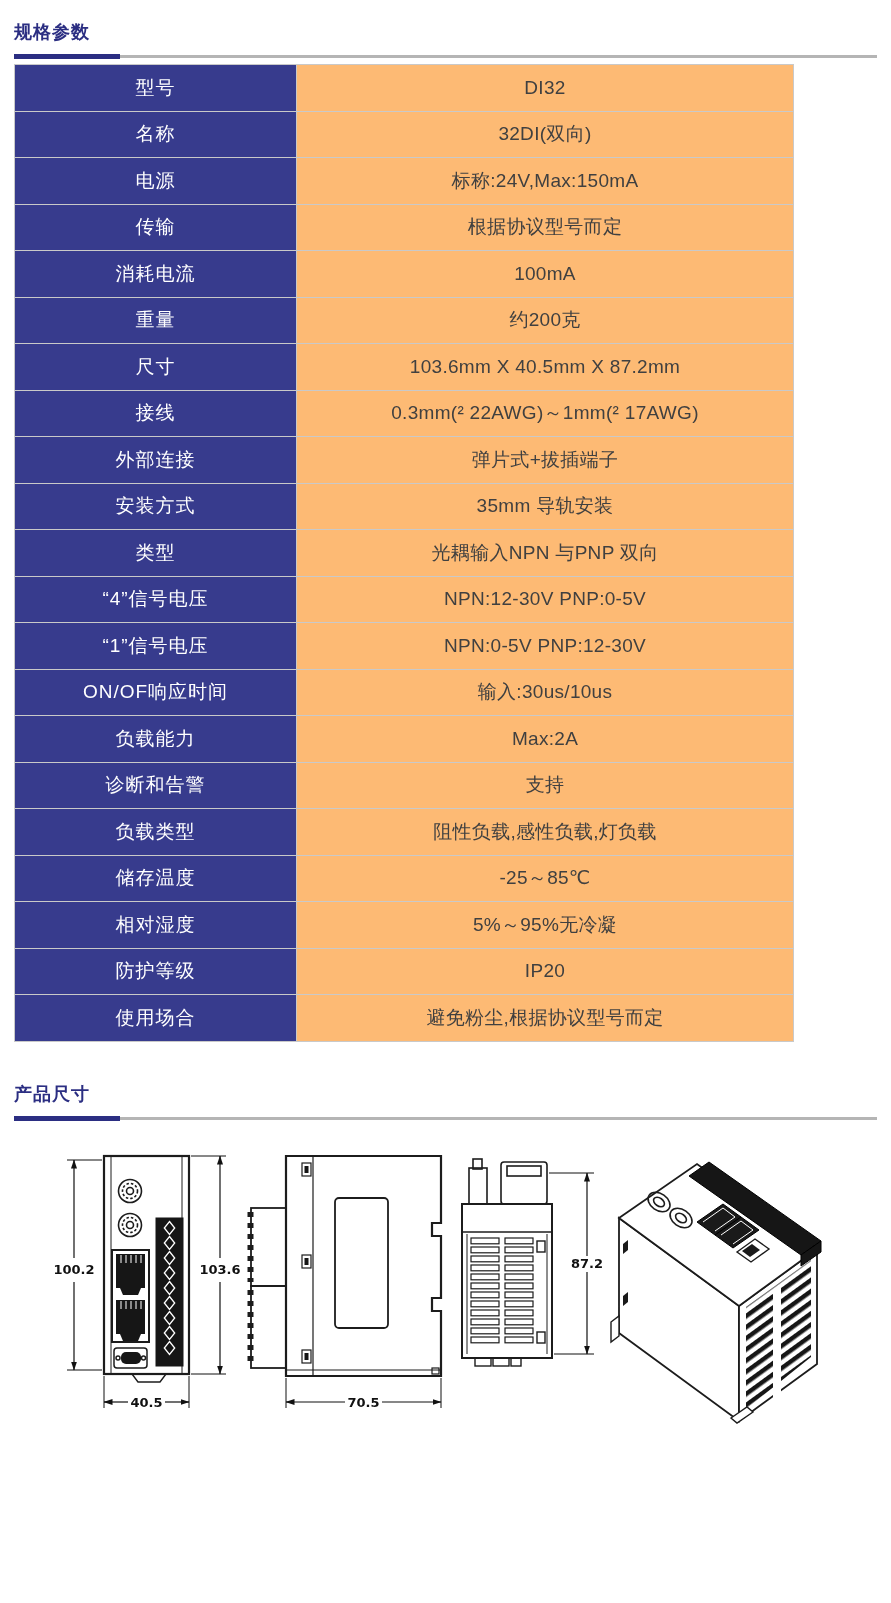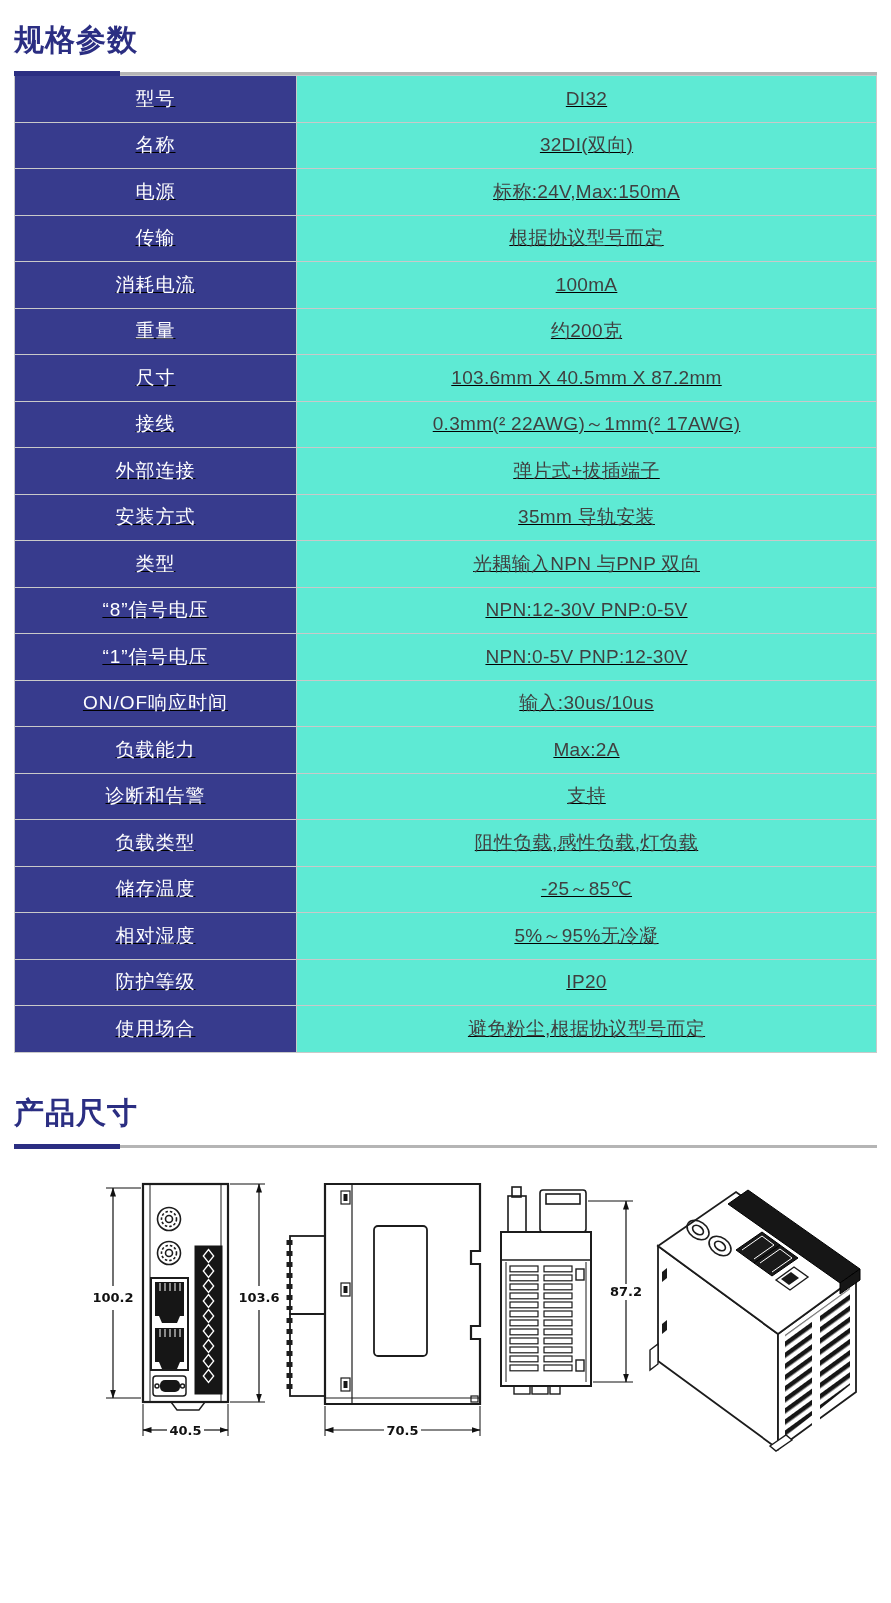"规格参数" .section-title { font-size: 30px -> 18px }
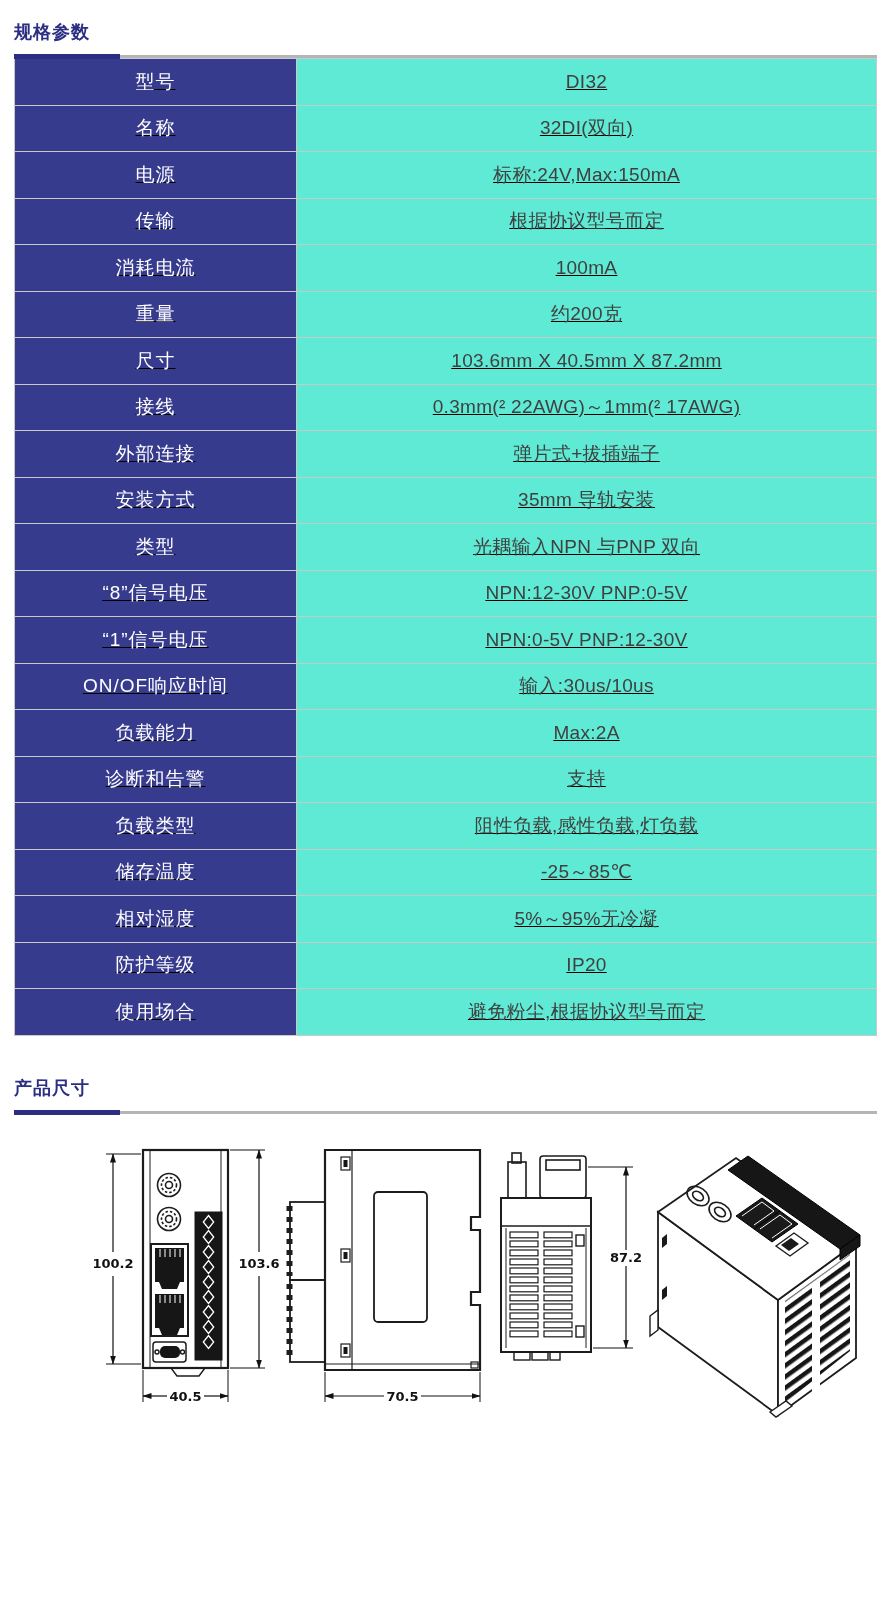"型号" table.spec { margin: 0 14px 0 14px -> 6px 14px 0 14px; text-decoration: underline -> none; width: 863px -> 780px }
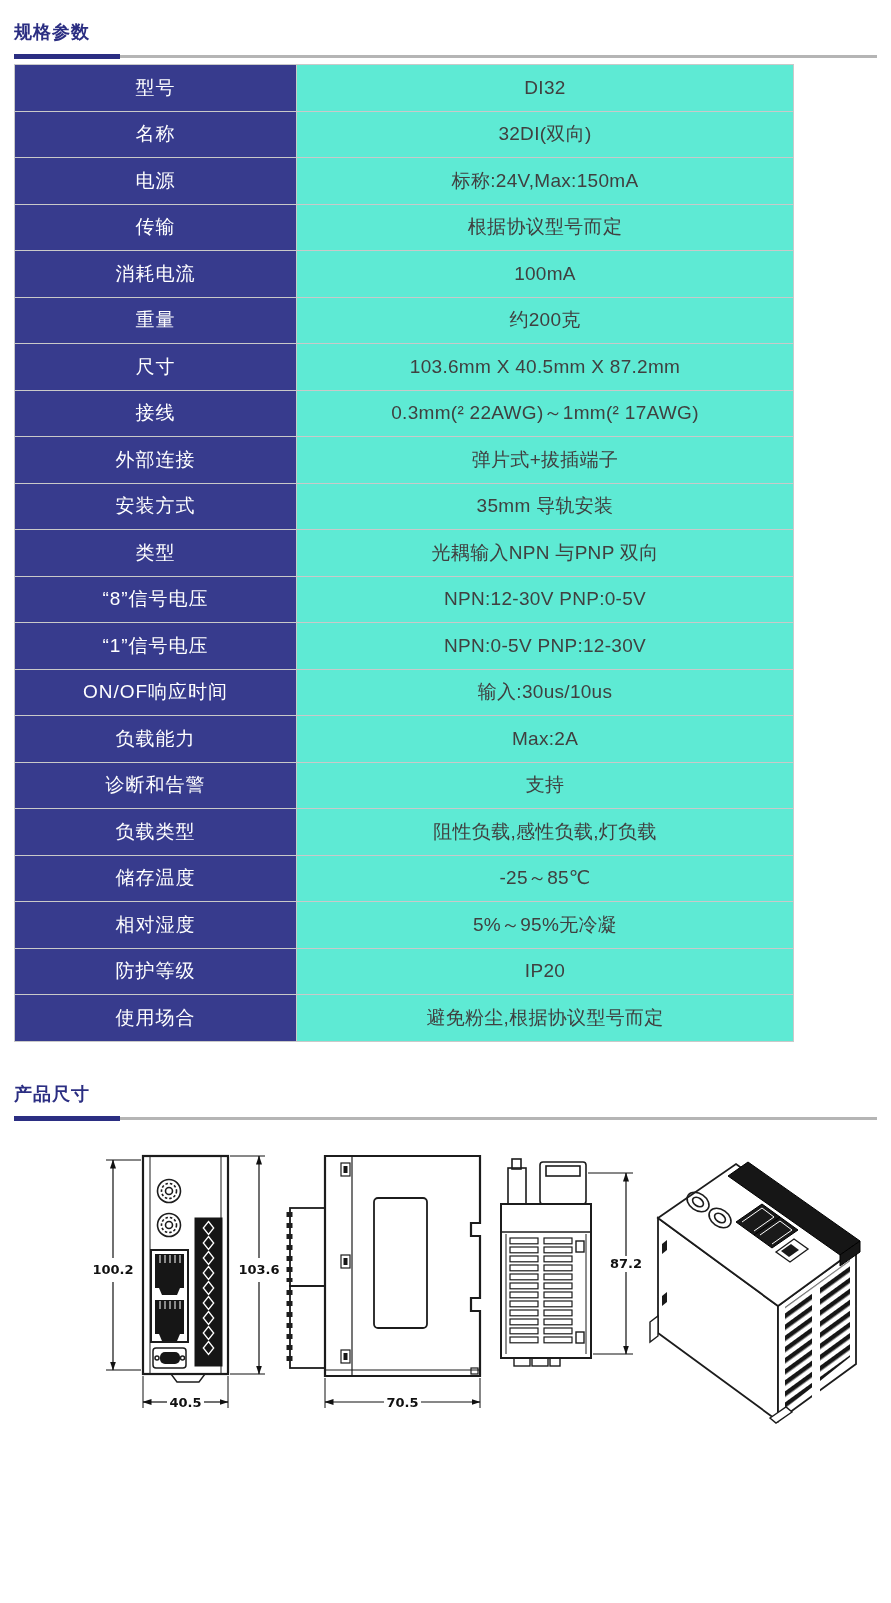"DI32" table.spec td { background: #5eead4 -> #fdba74 }
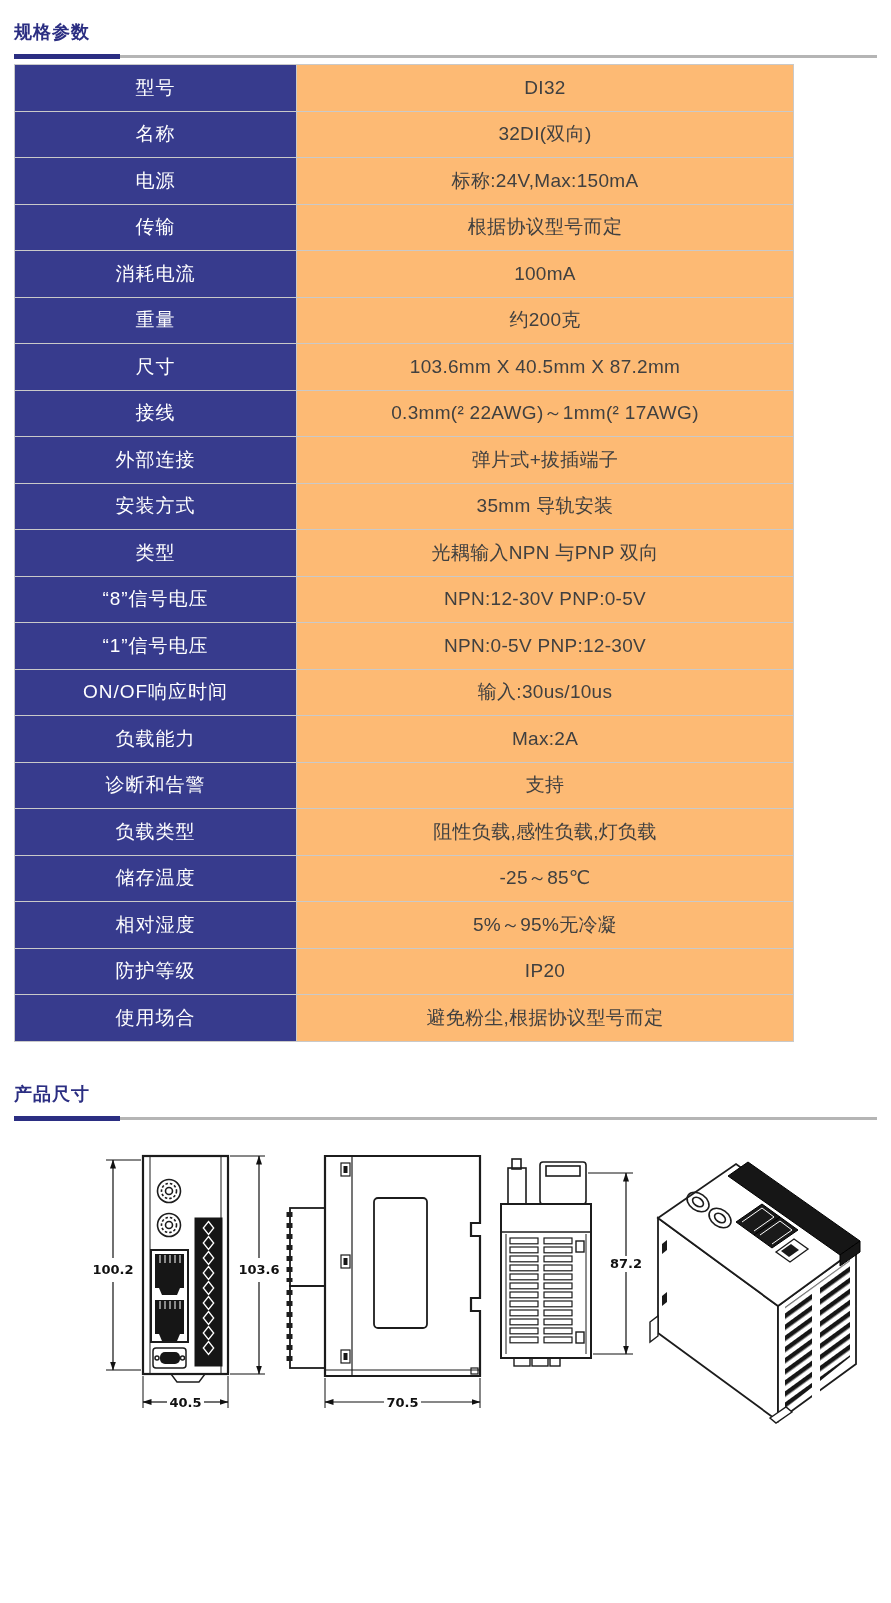"“8”信号电压" th { text: 8 -> 4 }
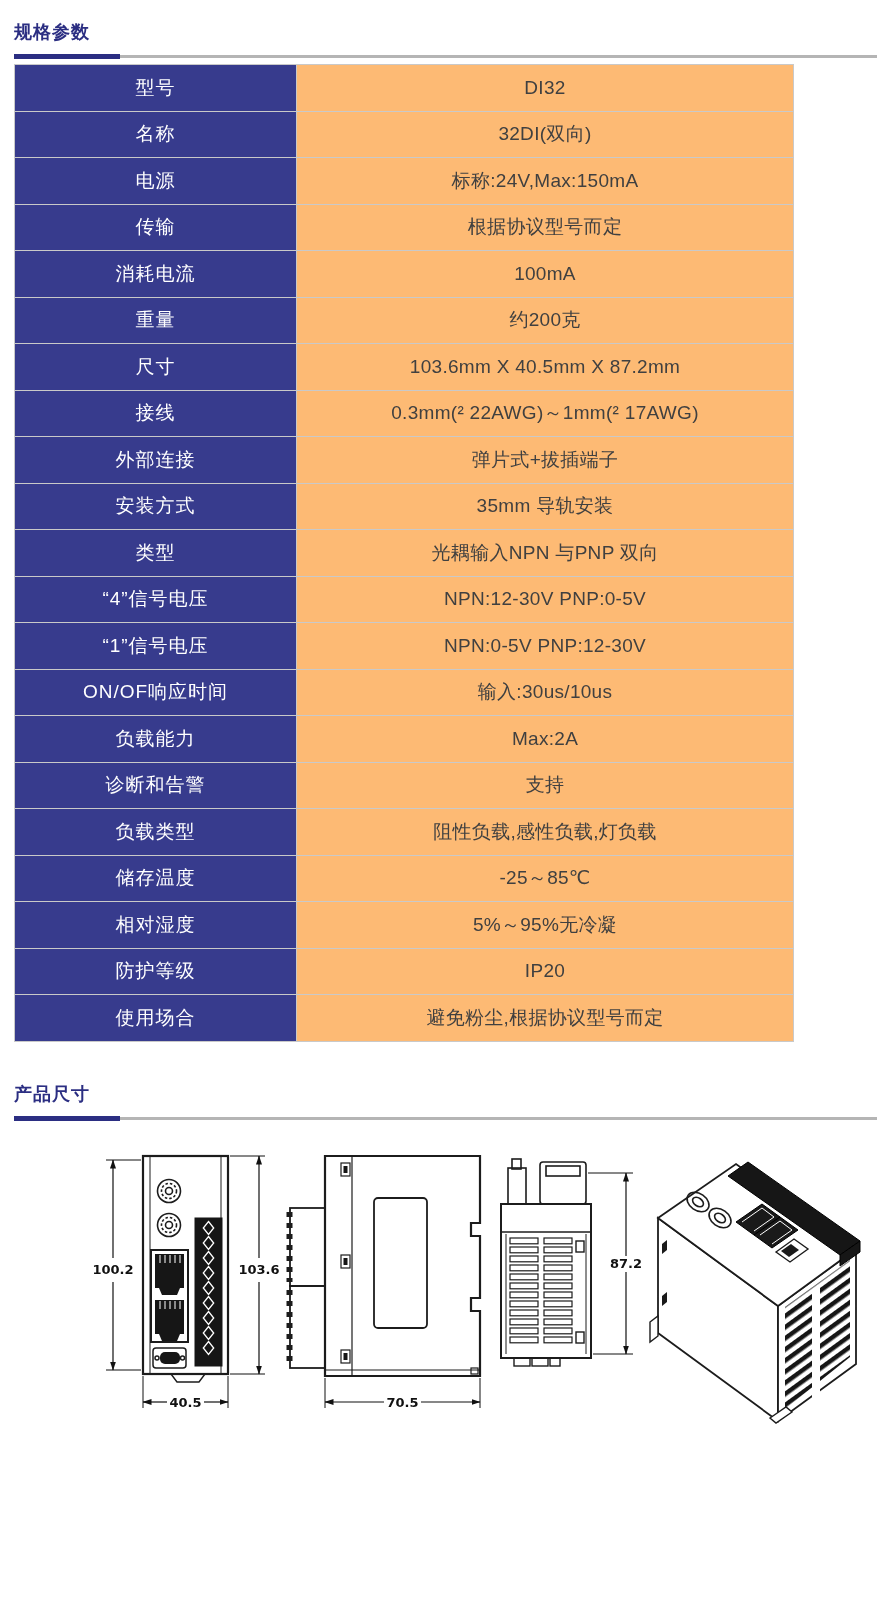"100.2" .drawings { justify-content: flex-end -> center }
